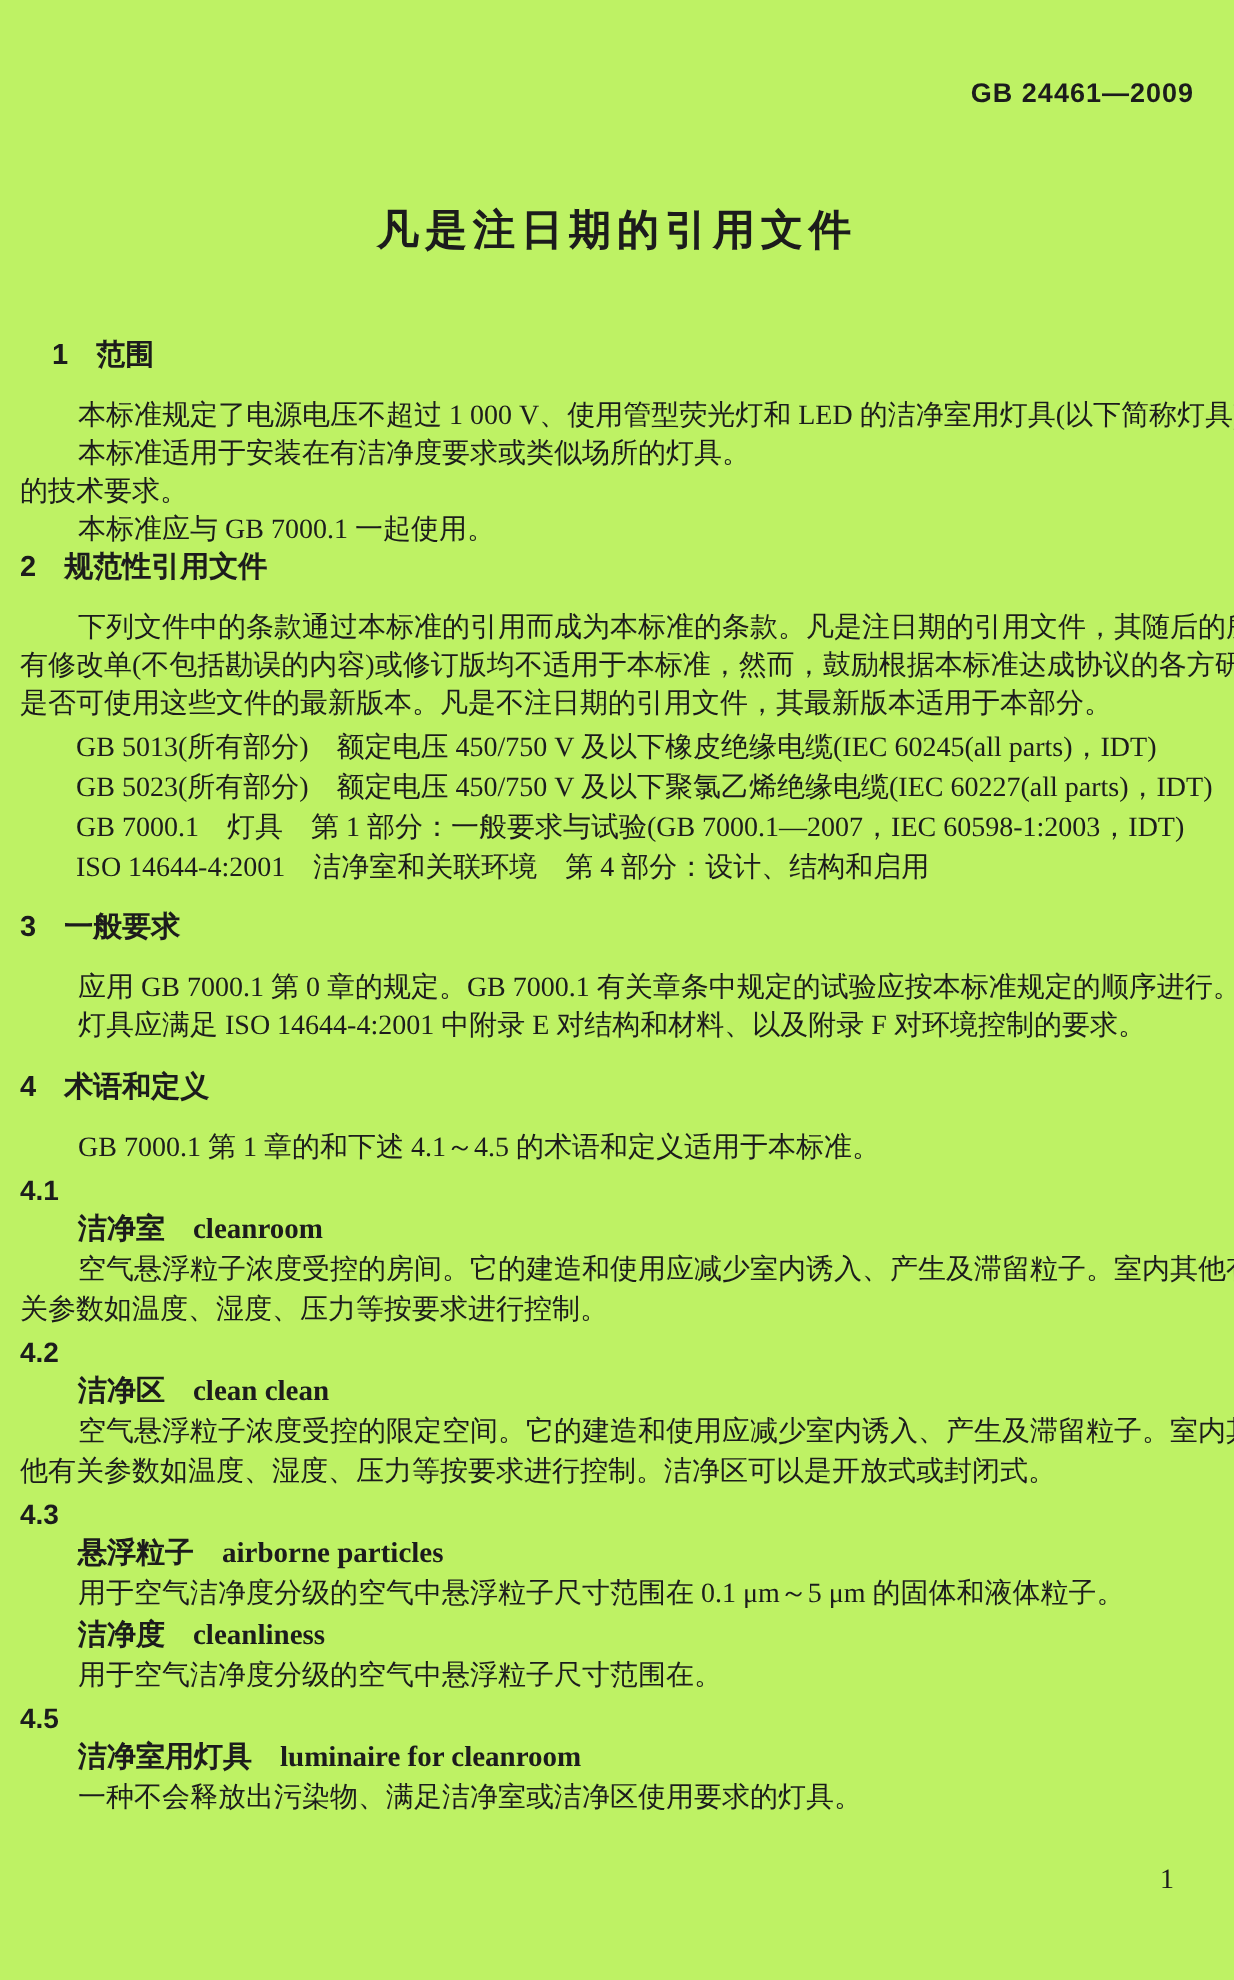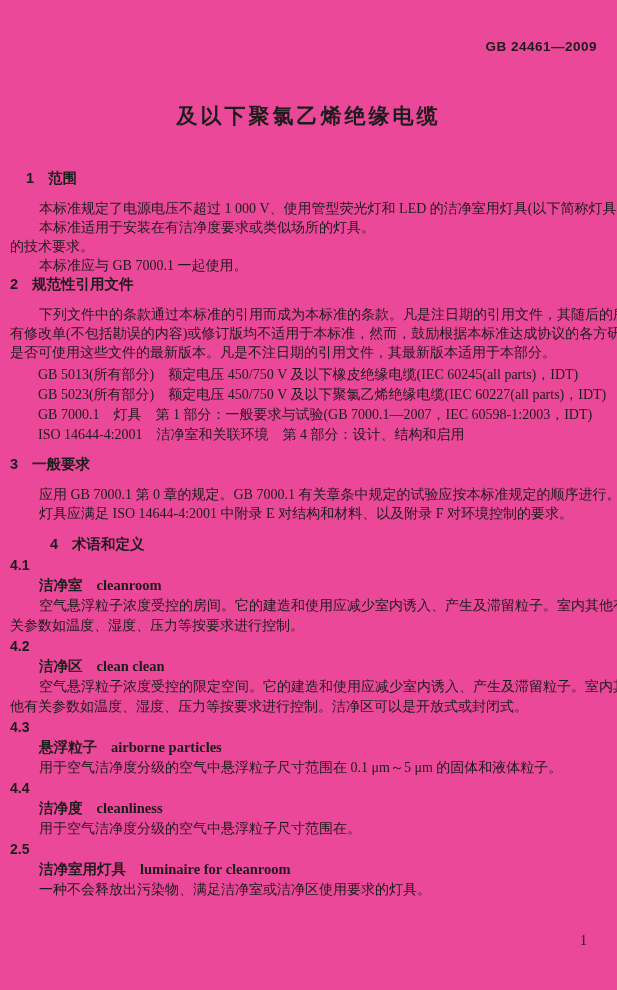"GB 24461—2009" .page { background: #ec4899 -> #bef264 }
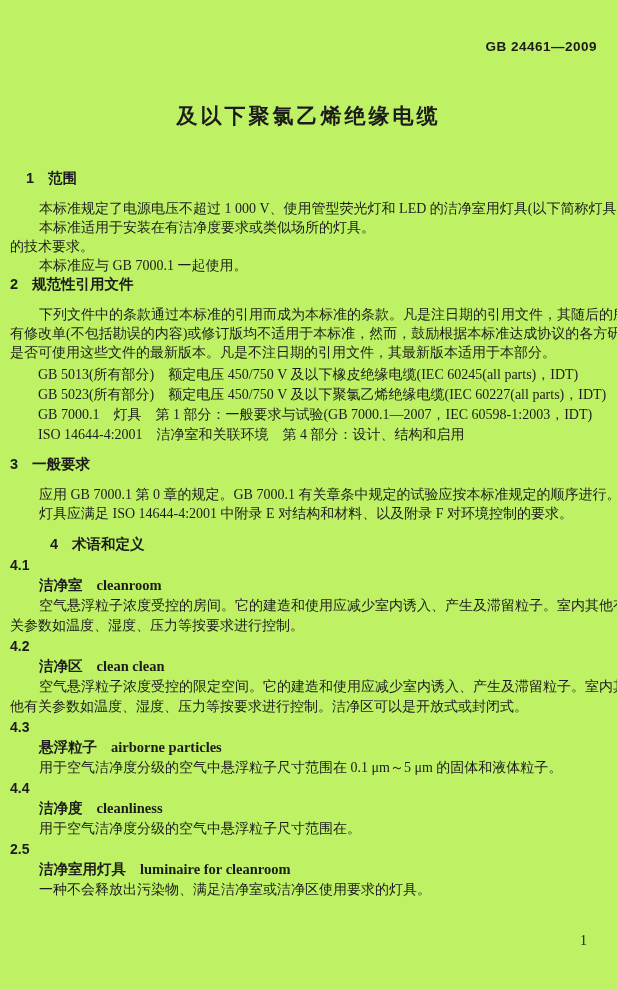"及以下聚氯乙烯绝缘电缆" div.doc-title { text: 及以下聚氯乙烯绝缘电缆 -> 凡是注日期的引用文件 }
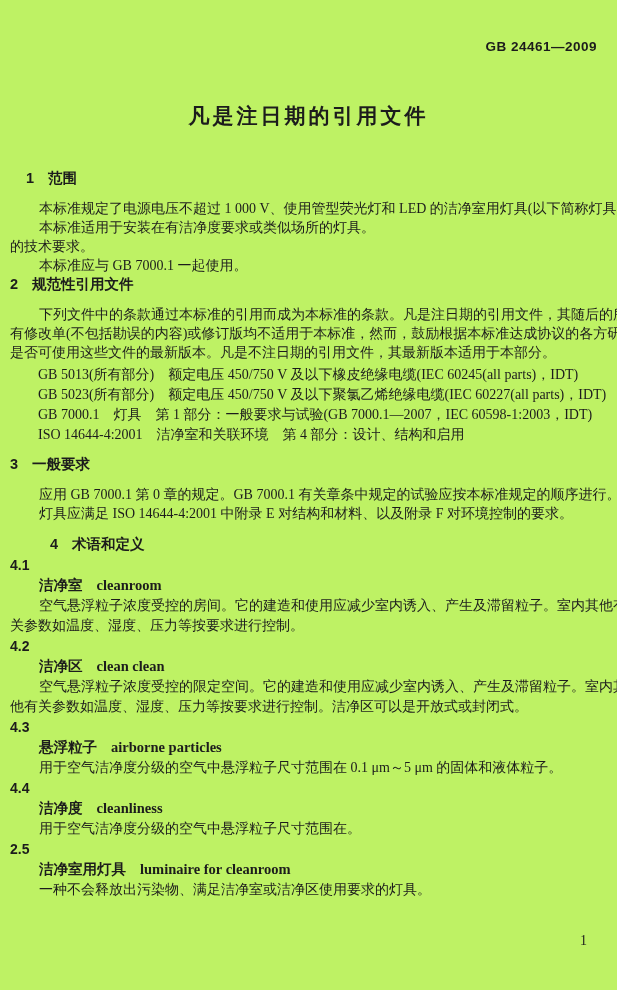"4 术语和定义" .h-terms { margin-left: 40px -> none }
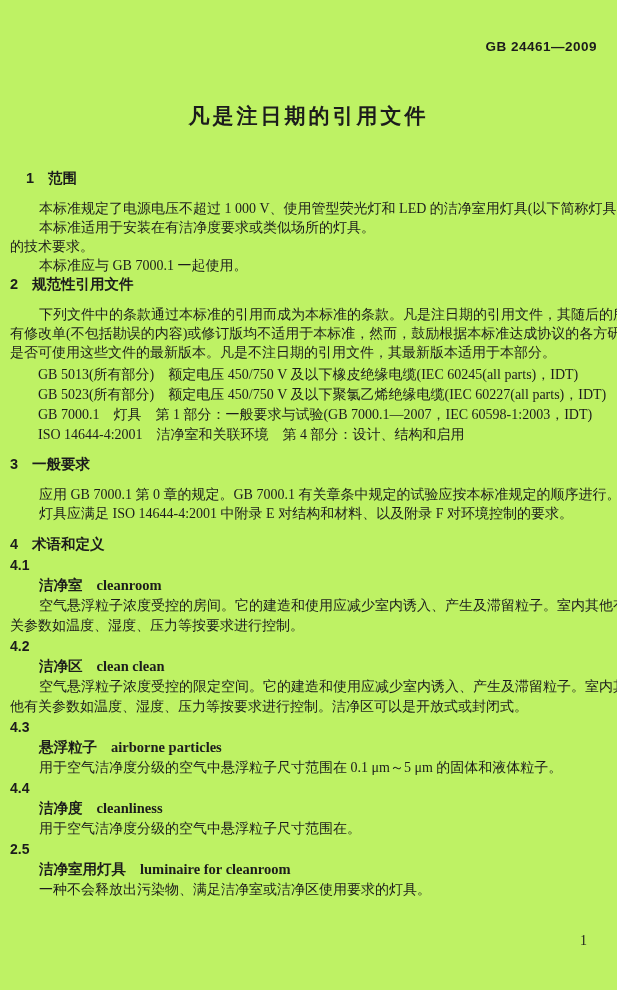"GB 7000.1 第 1 章的和下述" div.para { html: none -> <div> <div>GB 7000.1 第 1 章的和下述 4.1～4.5 的术语和定义适用于本标准。</div> </div> }
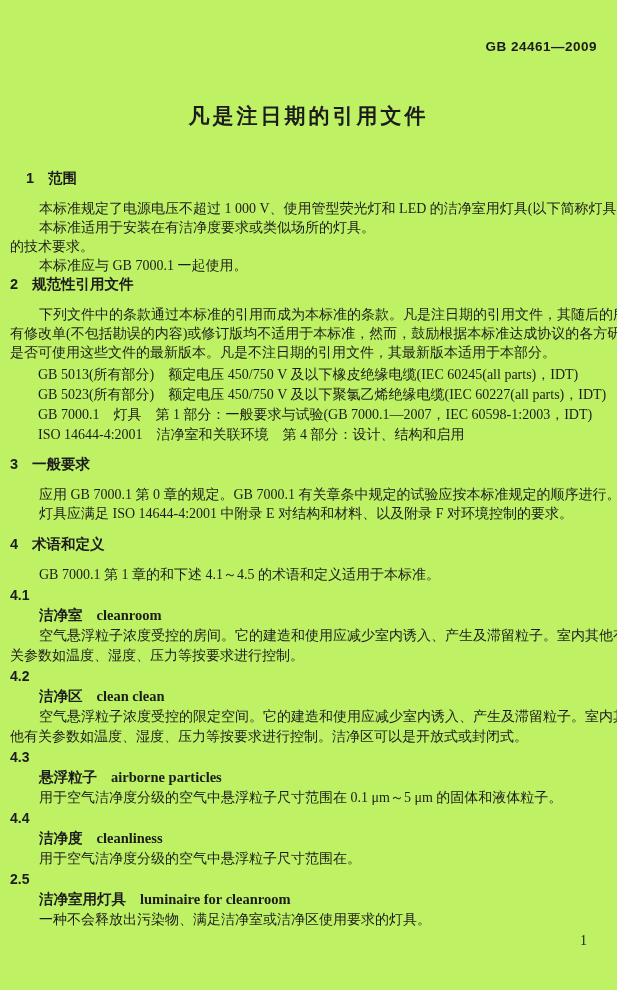"4.4" div.term-no { html: <div>4.4</div> -> none }
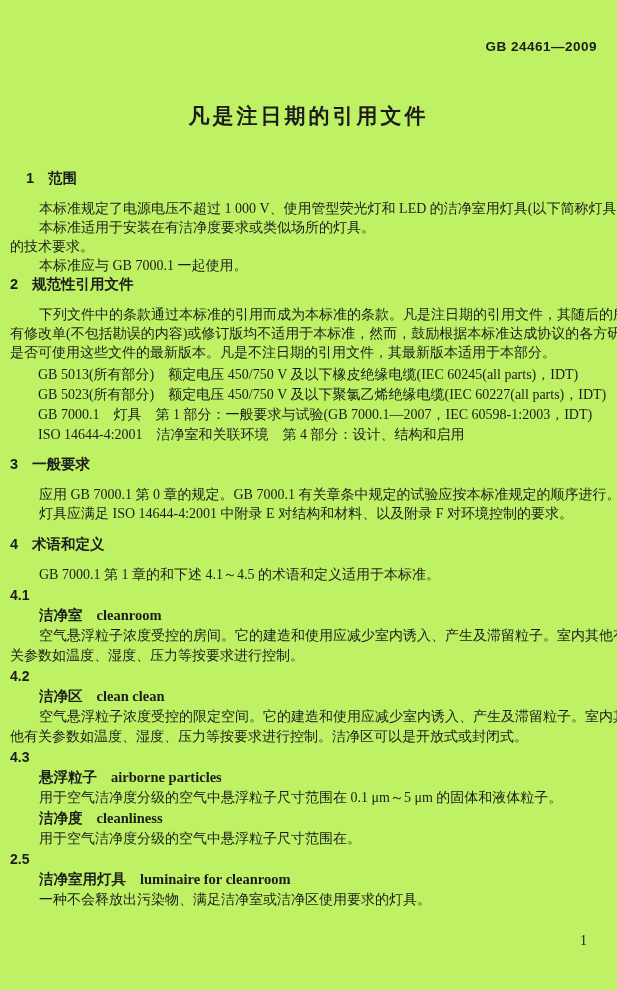"2.5" div.term-no { text: 2.5 -> 4.5 }
